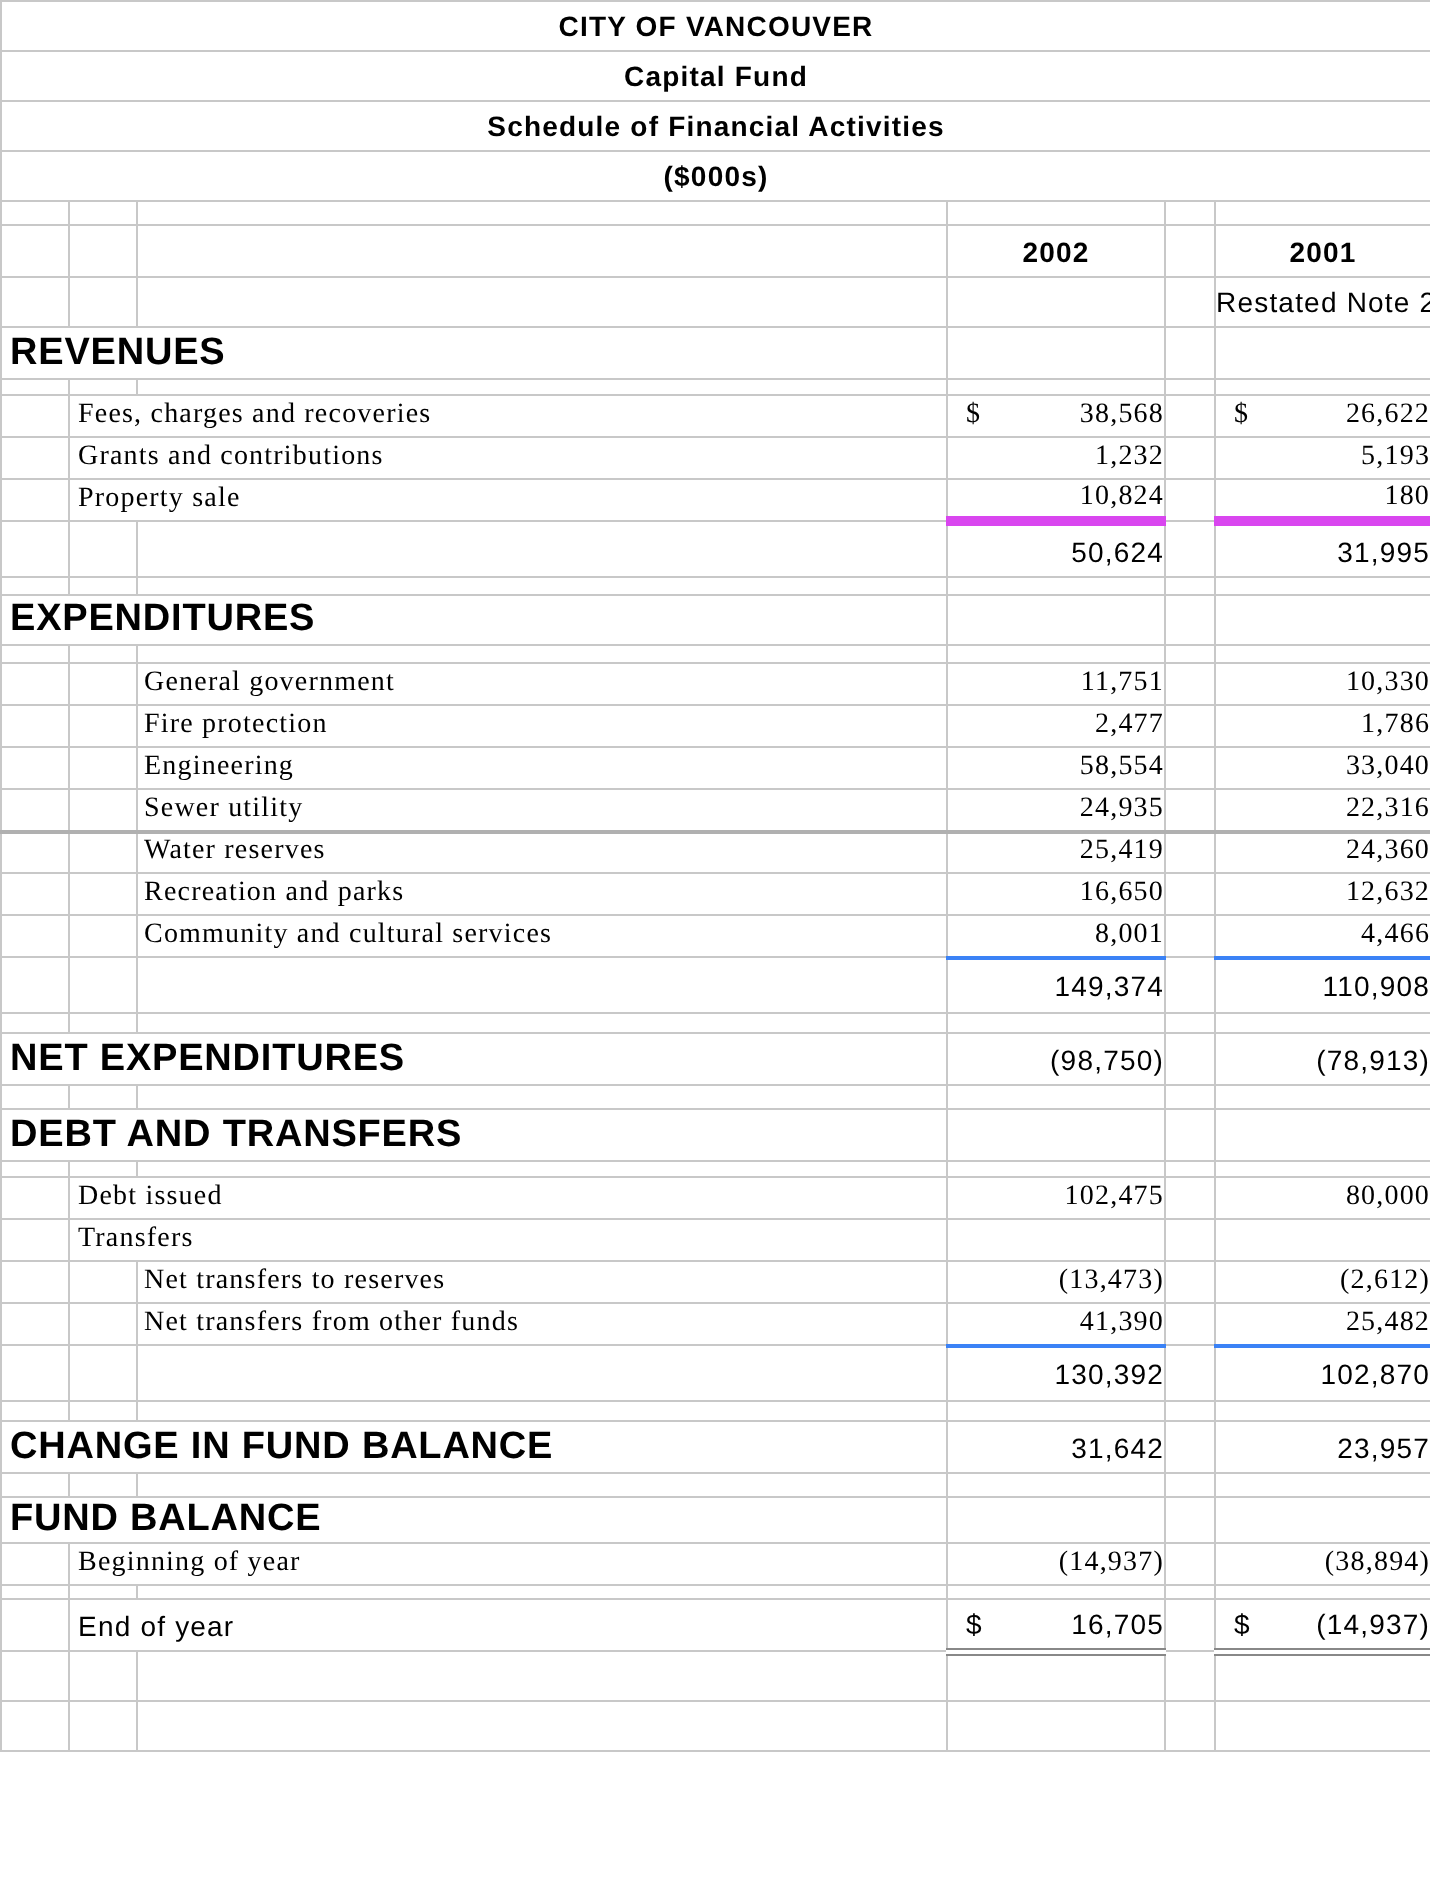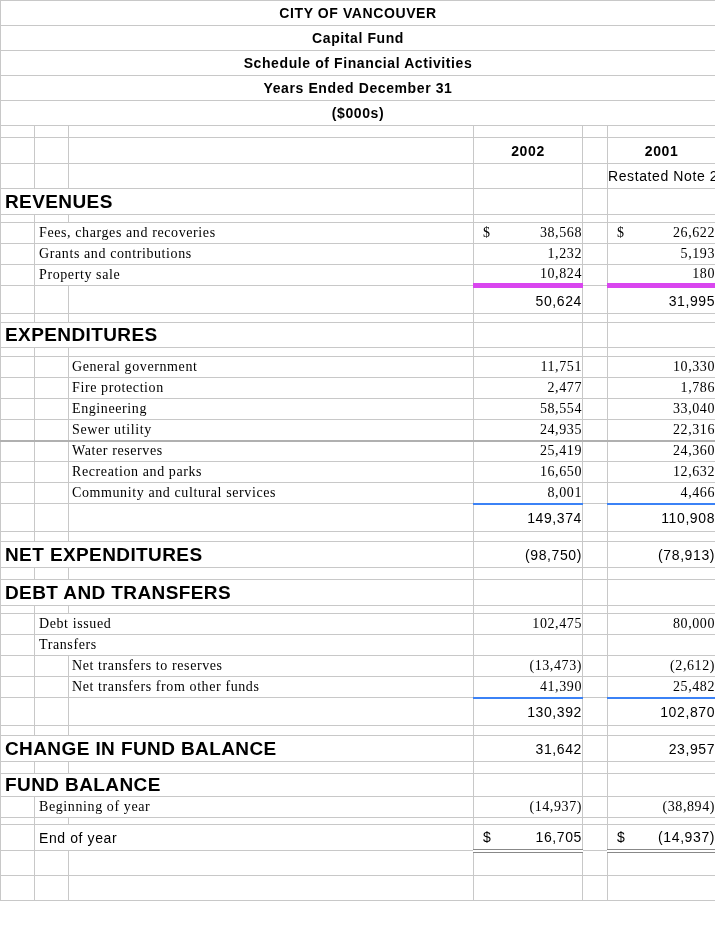"Years Ended December 31" tr.h25 { html: <tr> <td>Years Ended December 31</td> </tr> -> none }
